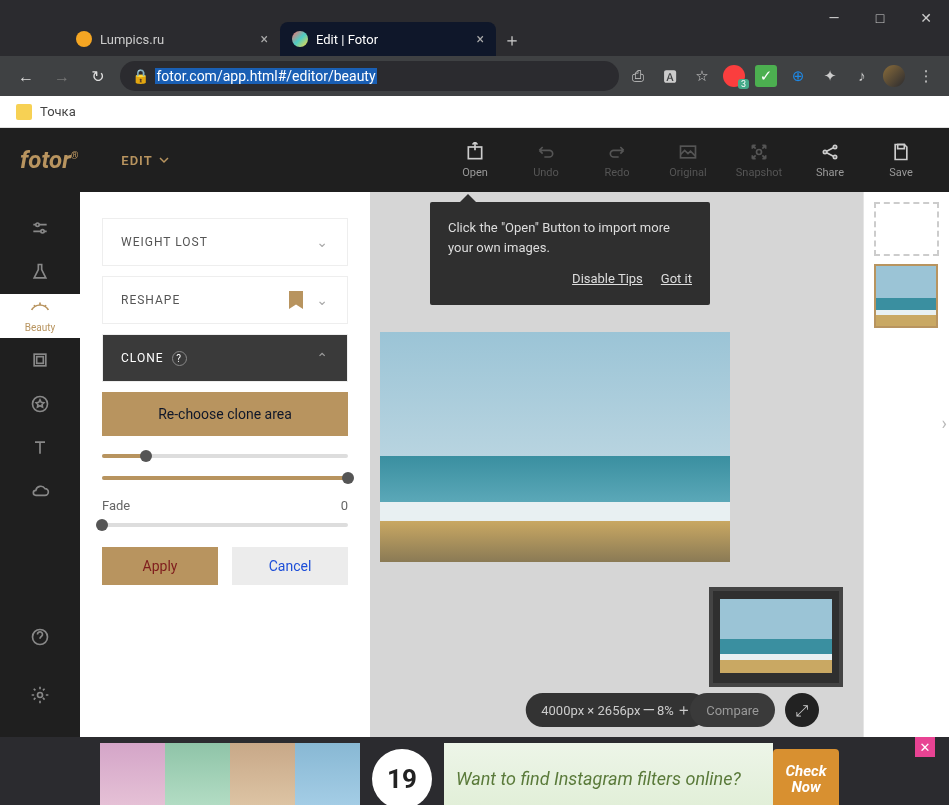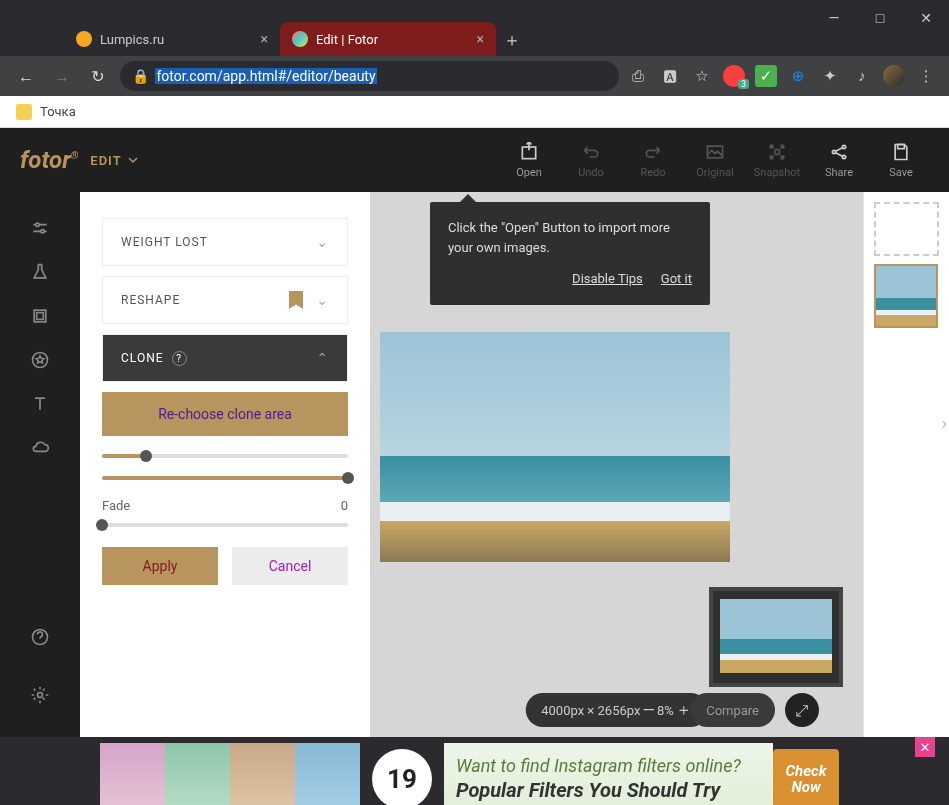"Edit | Fotor" .tab.active { background: #7f1d1d -> #0f172a }
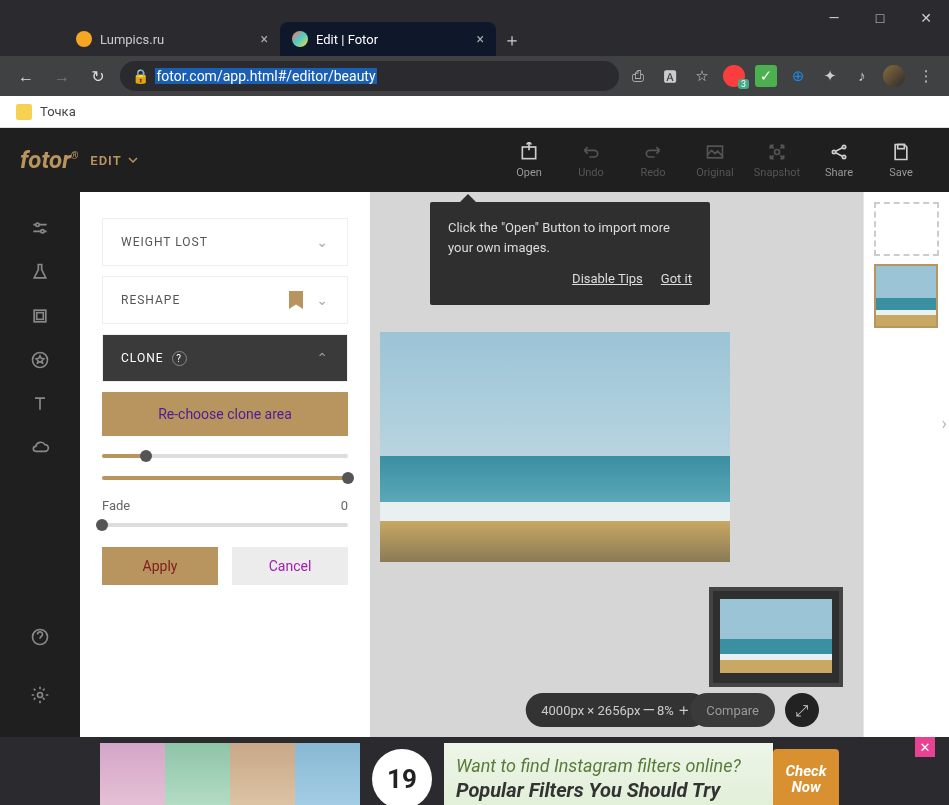"fotor®" .logo { margin-right: 12px -> 43px }
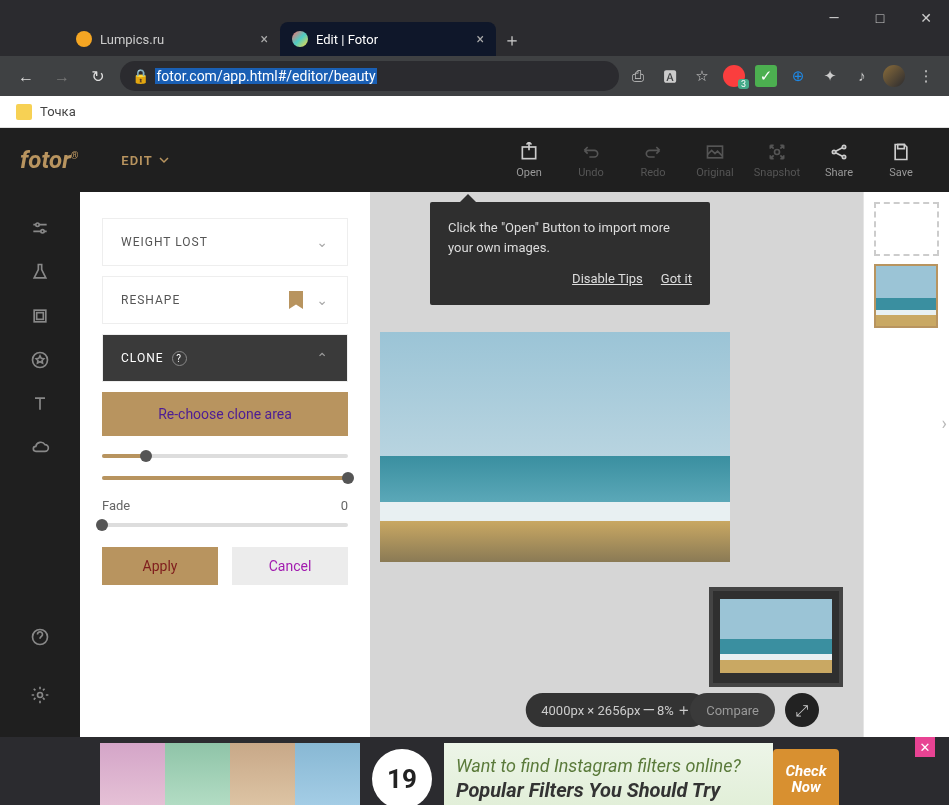"Open" .top-tools { gap: 6px -> 15px }
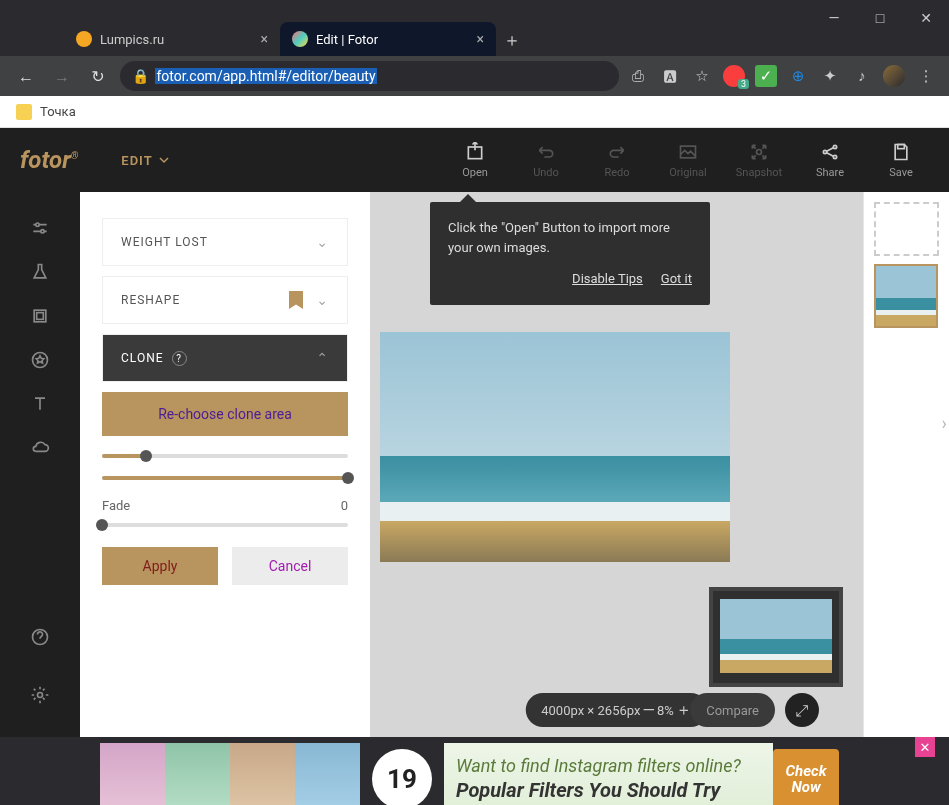"Beauty" div.sb-item { html: none -> <div> <svg> <path></path> </svg> <span>Beauty</span> </div> }
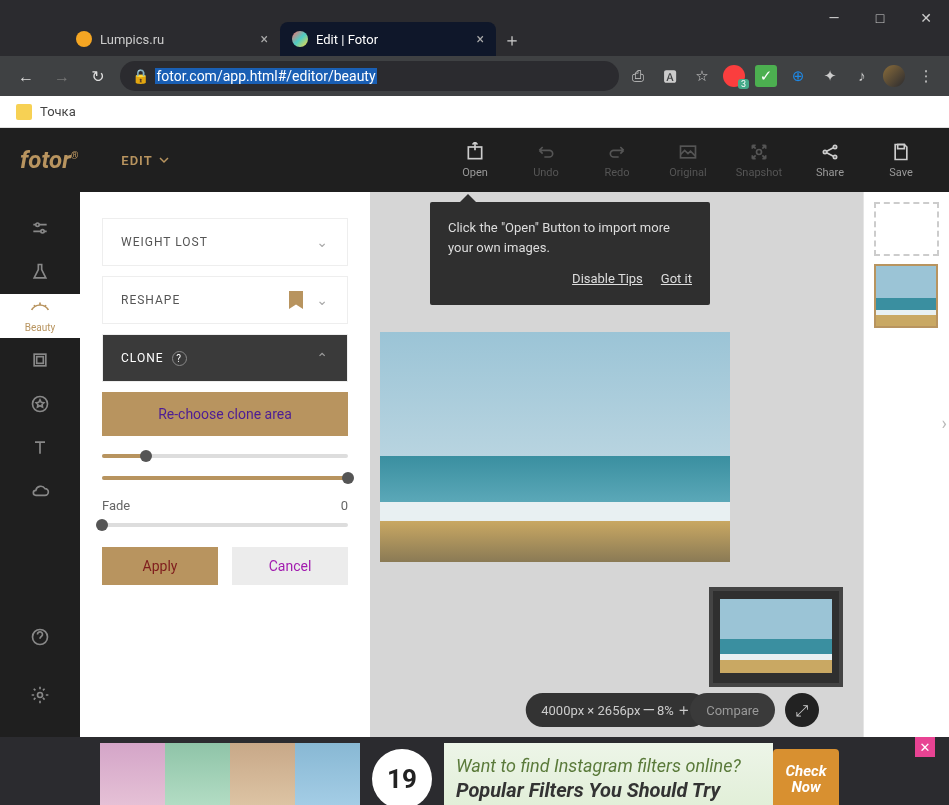"Re-choose clone area" .rechoose { color: #4c1d95 -> #0f172a }
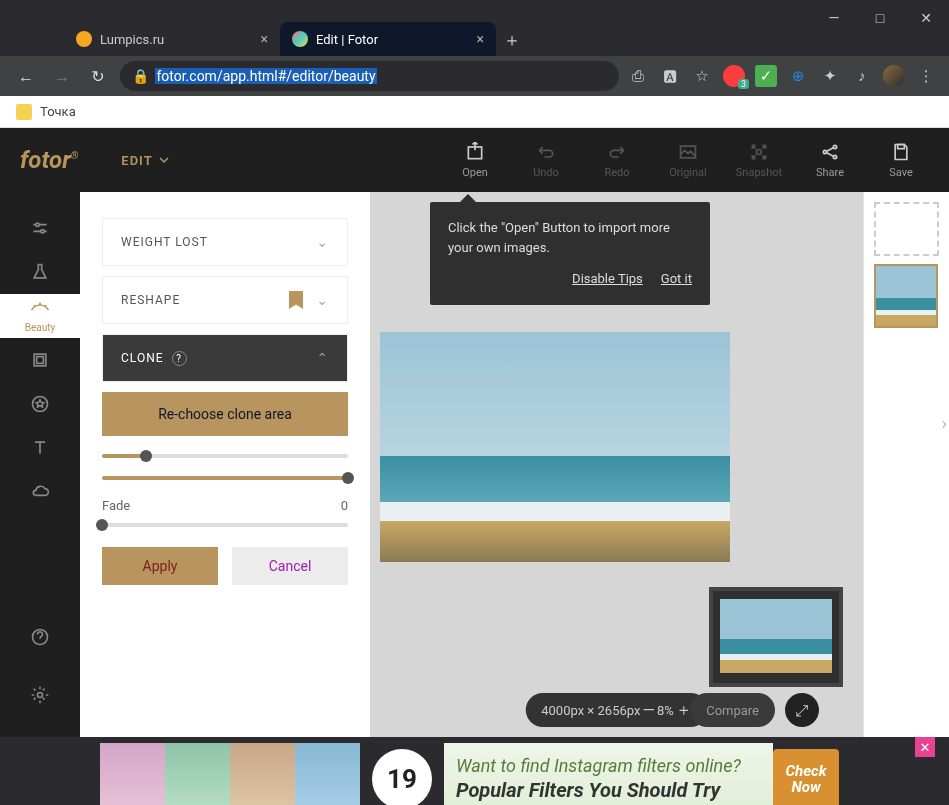"Cancel" .btn.sec { color: #a21caf -> #1d4ed8 }
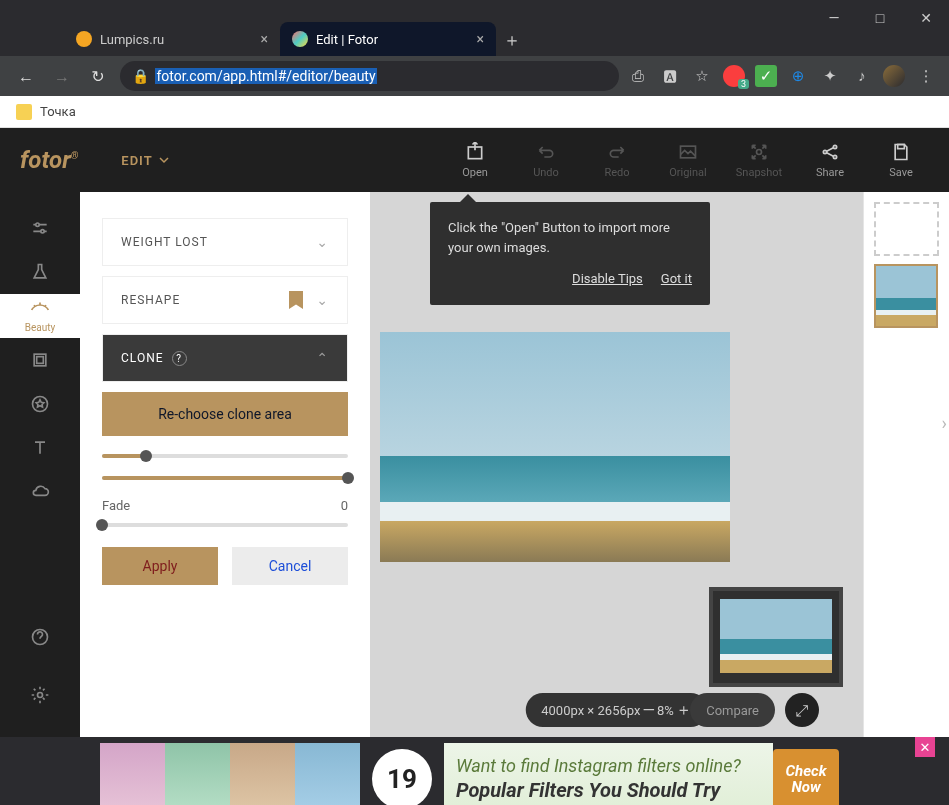"Popular Filters You Should Try" div.l2 { html: <div>Popular Filters You Should Try</div> -> none }
